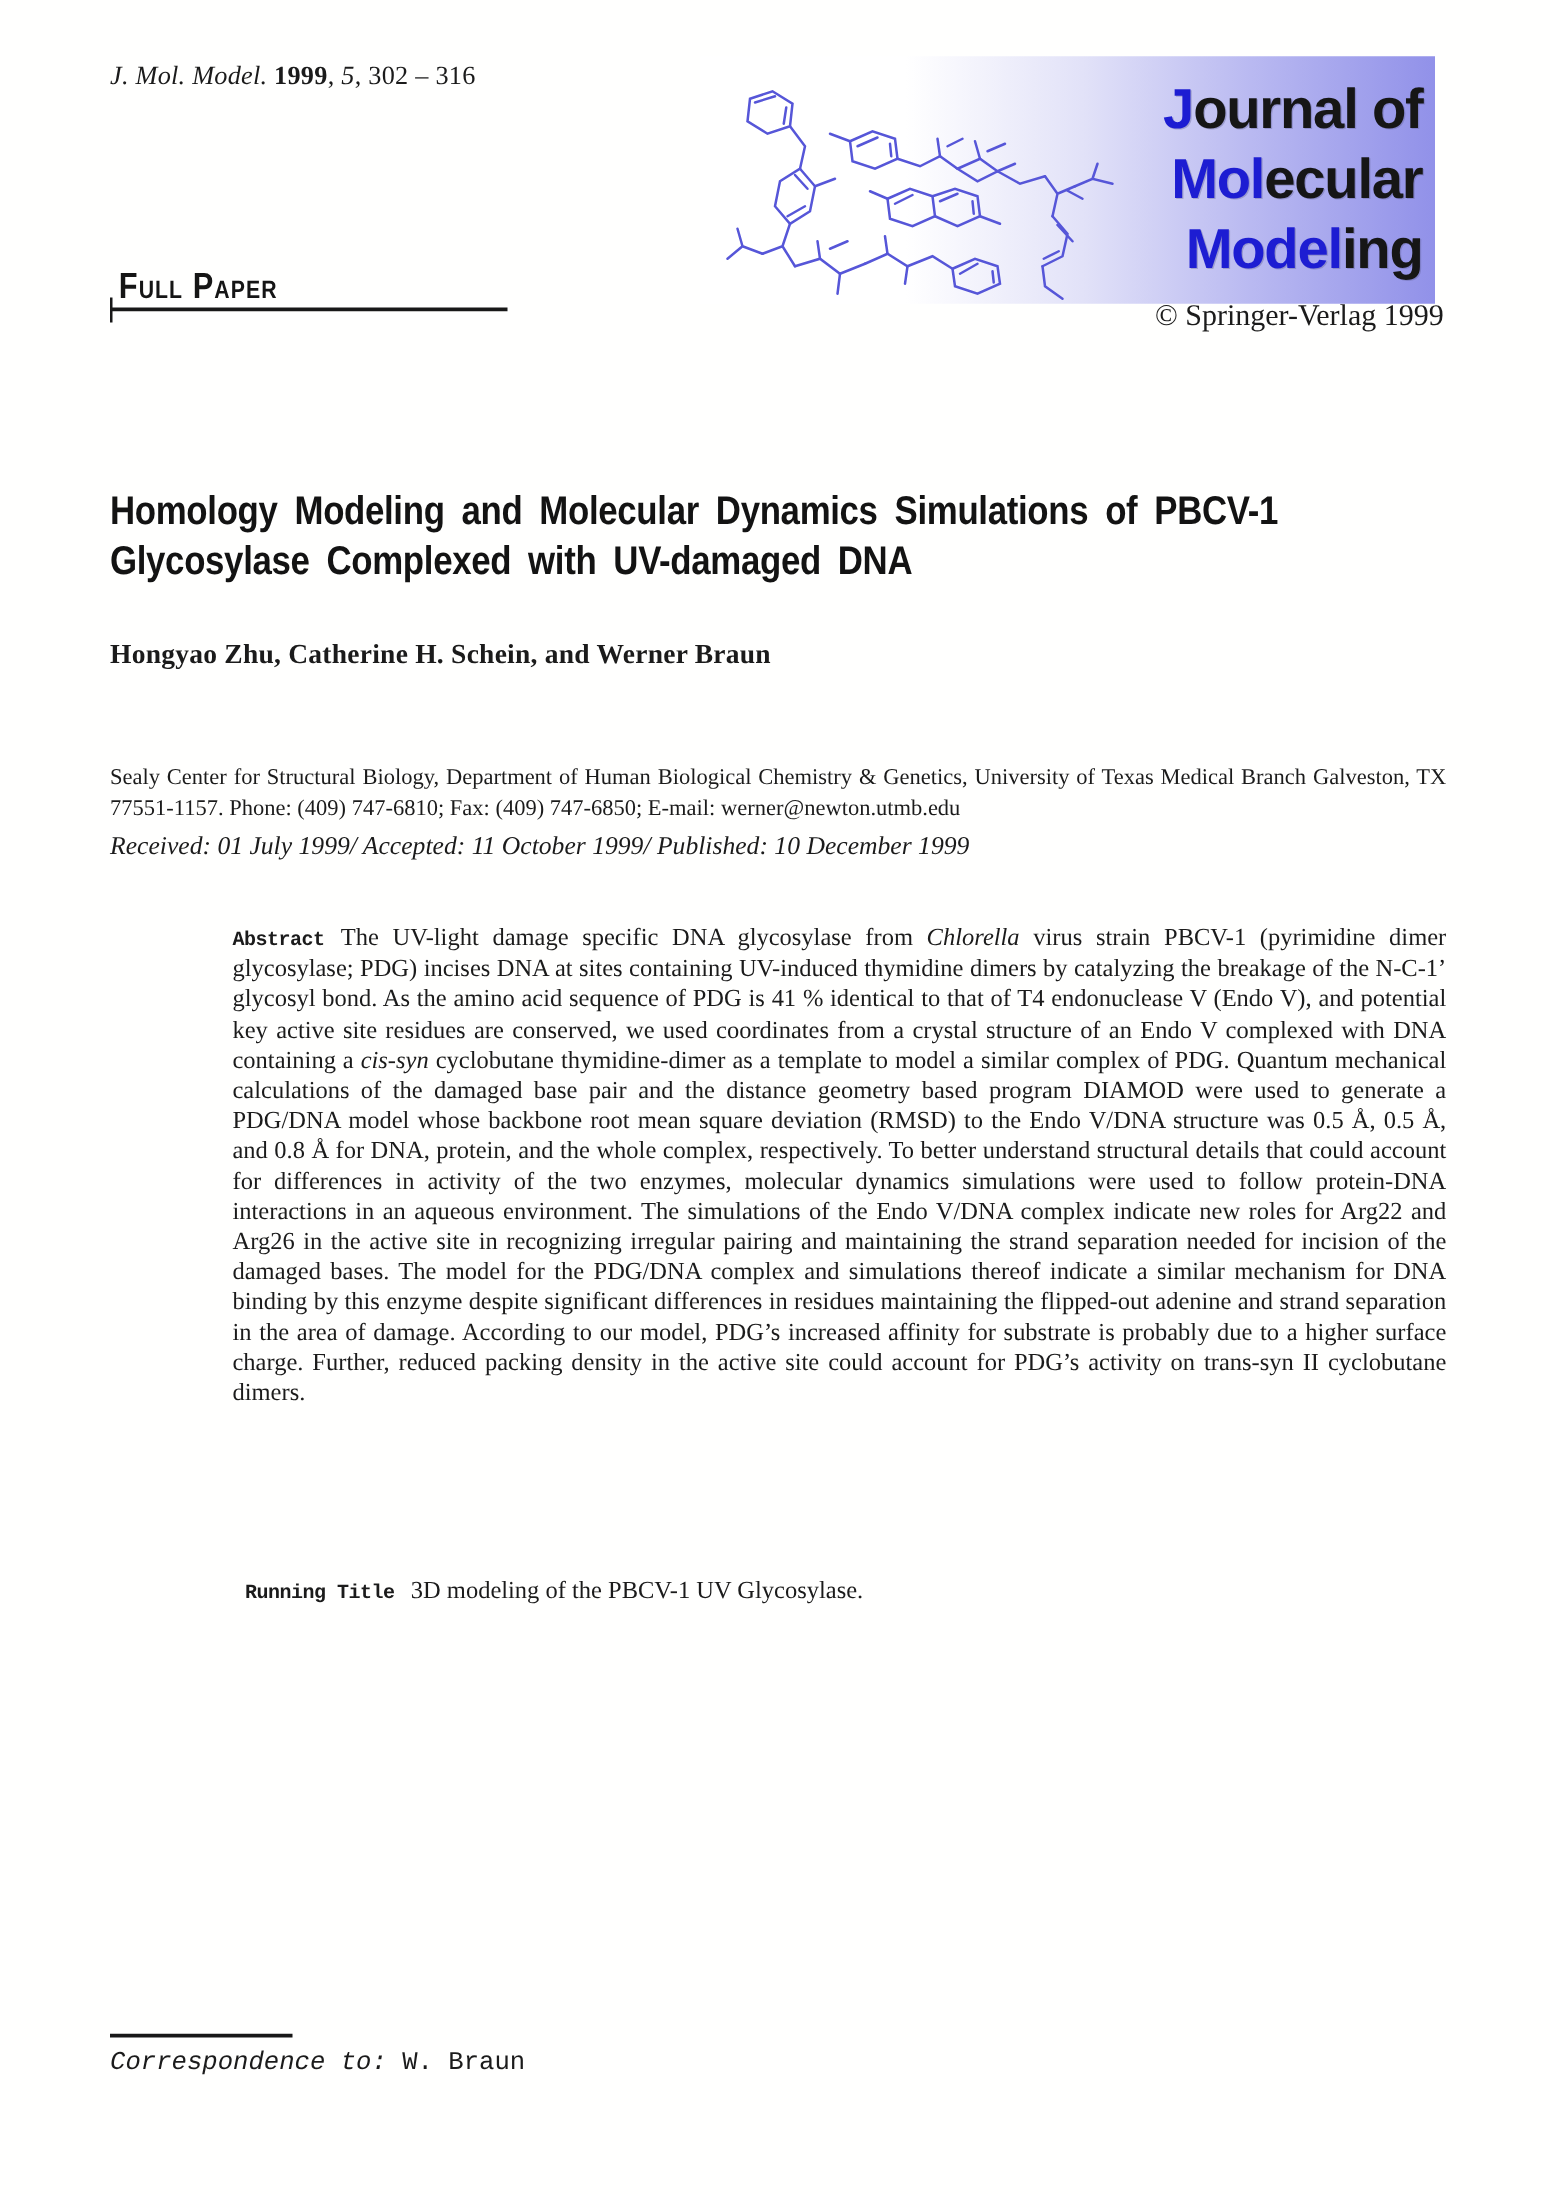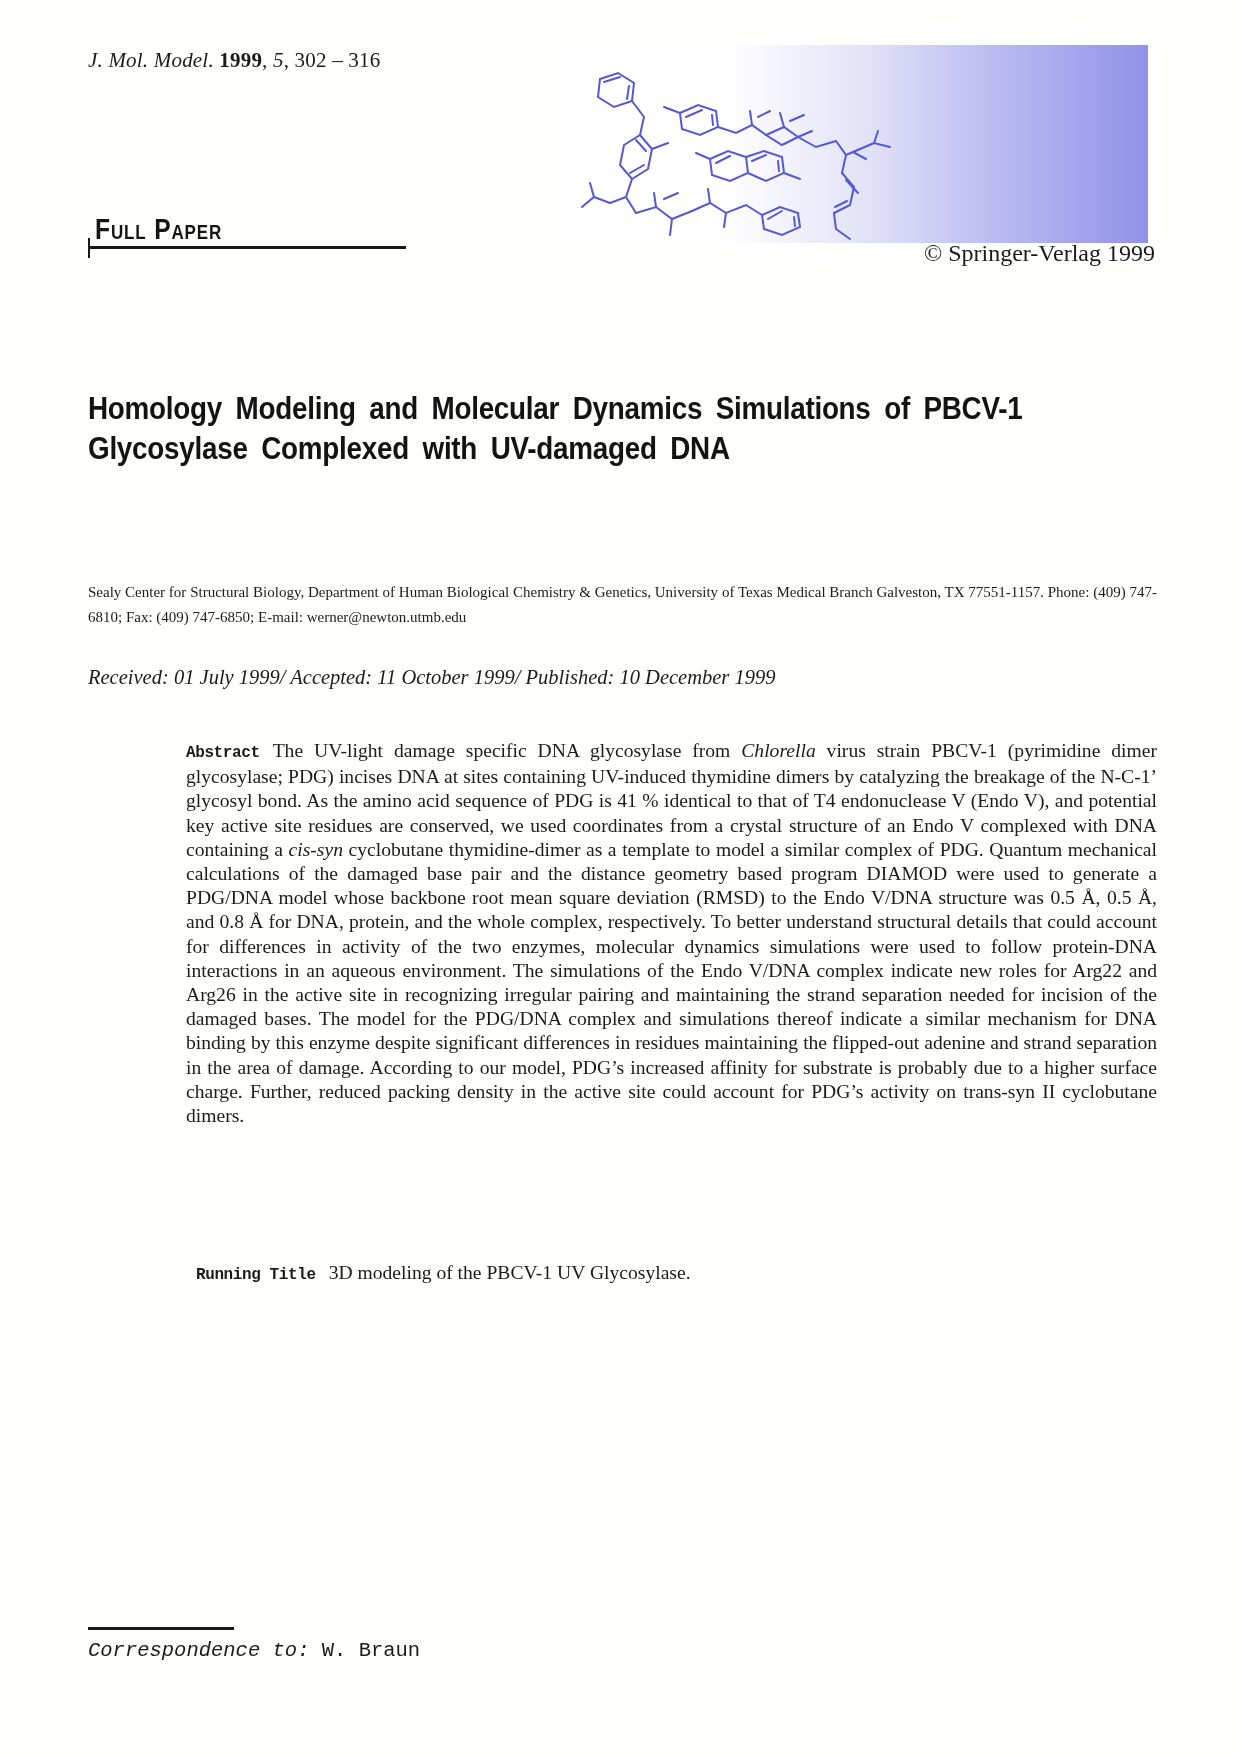"Journal of" div.logo-text { html: none -> <div> <div><span>J</span><span>ournal of</span></div> <div><span>Mol</span><span>ecular</span></div> <div><span>Model</span><span>ing</span></div> </div> }
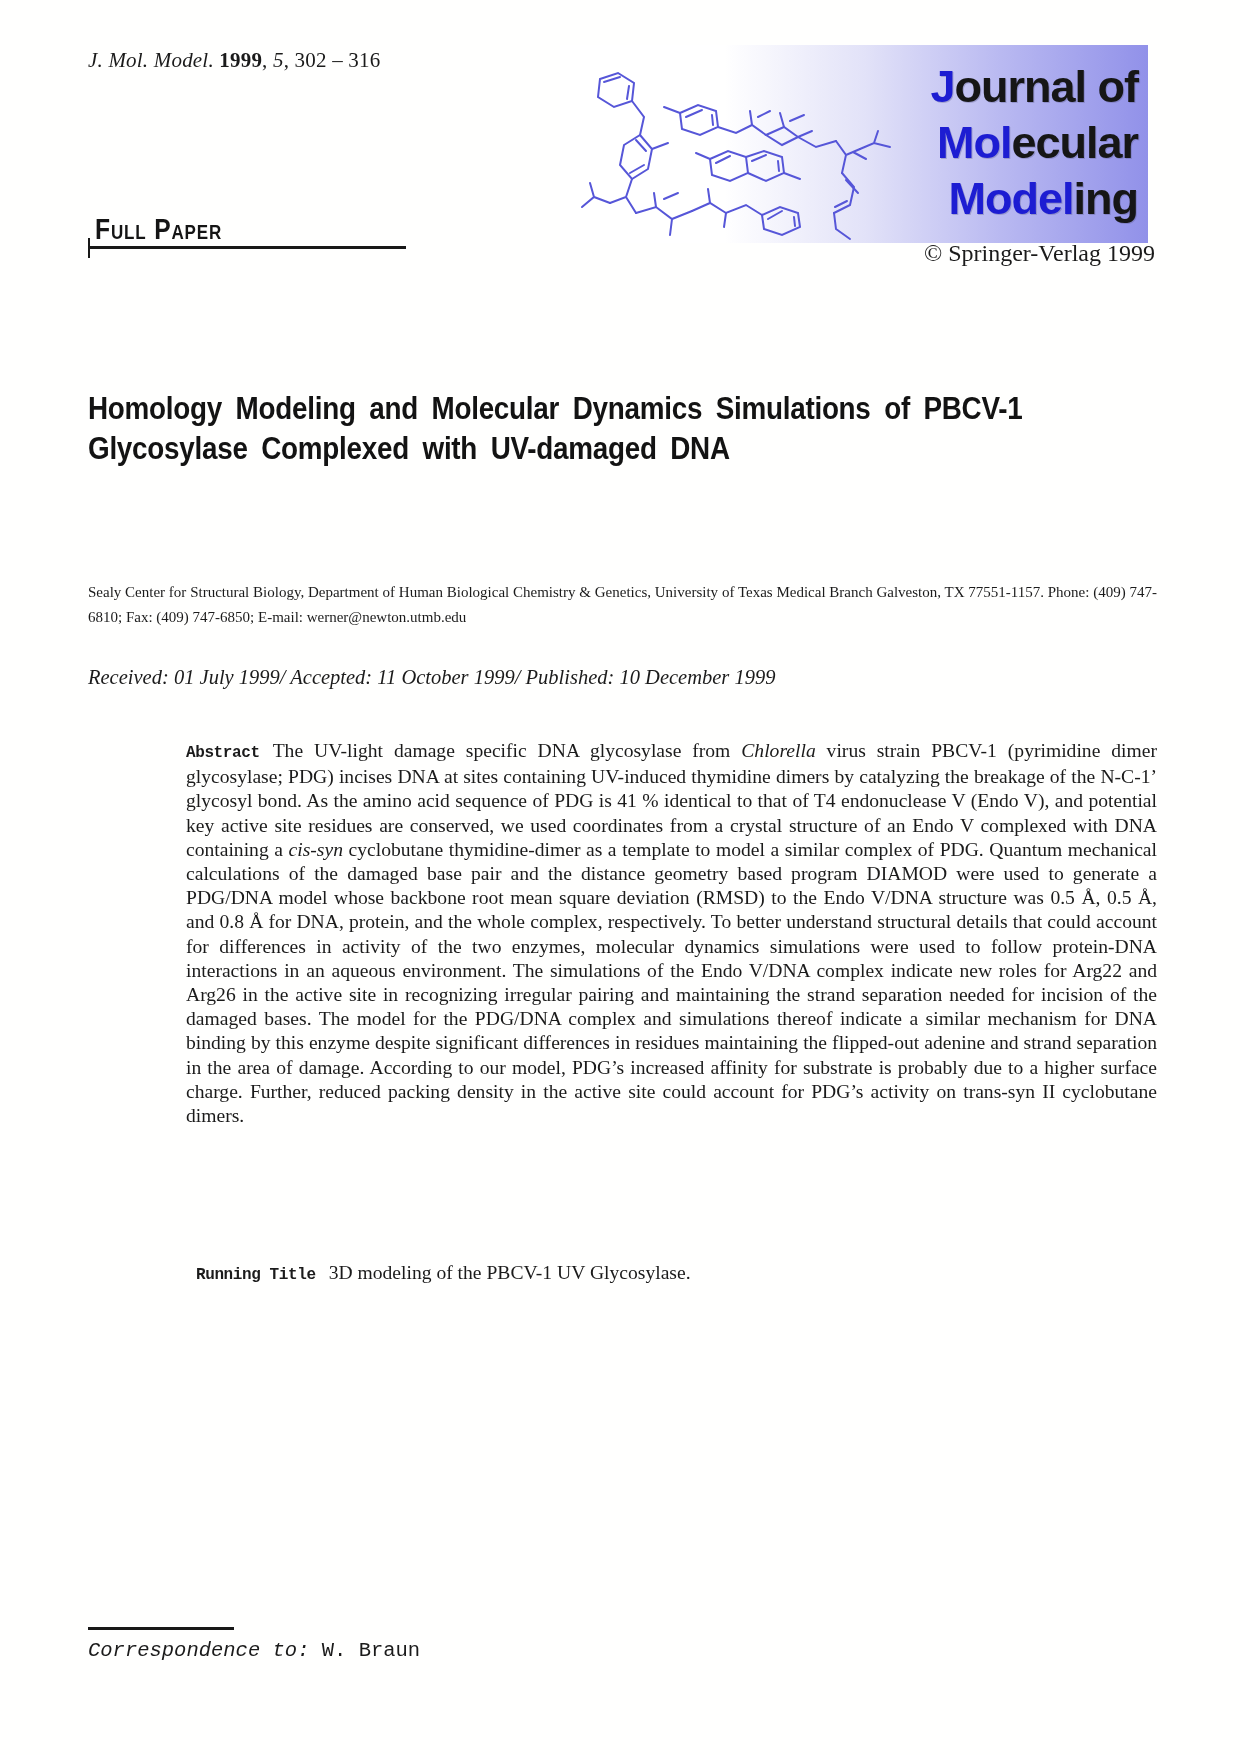"Hongyao Zhu, Catherine H. Schein," div.authors { html: none -> <div>Hongyao Zhu, Catherine H. Schein, and Werner Braun</div> }
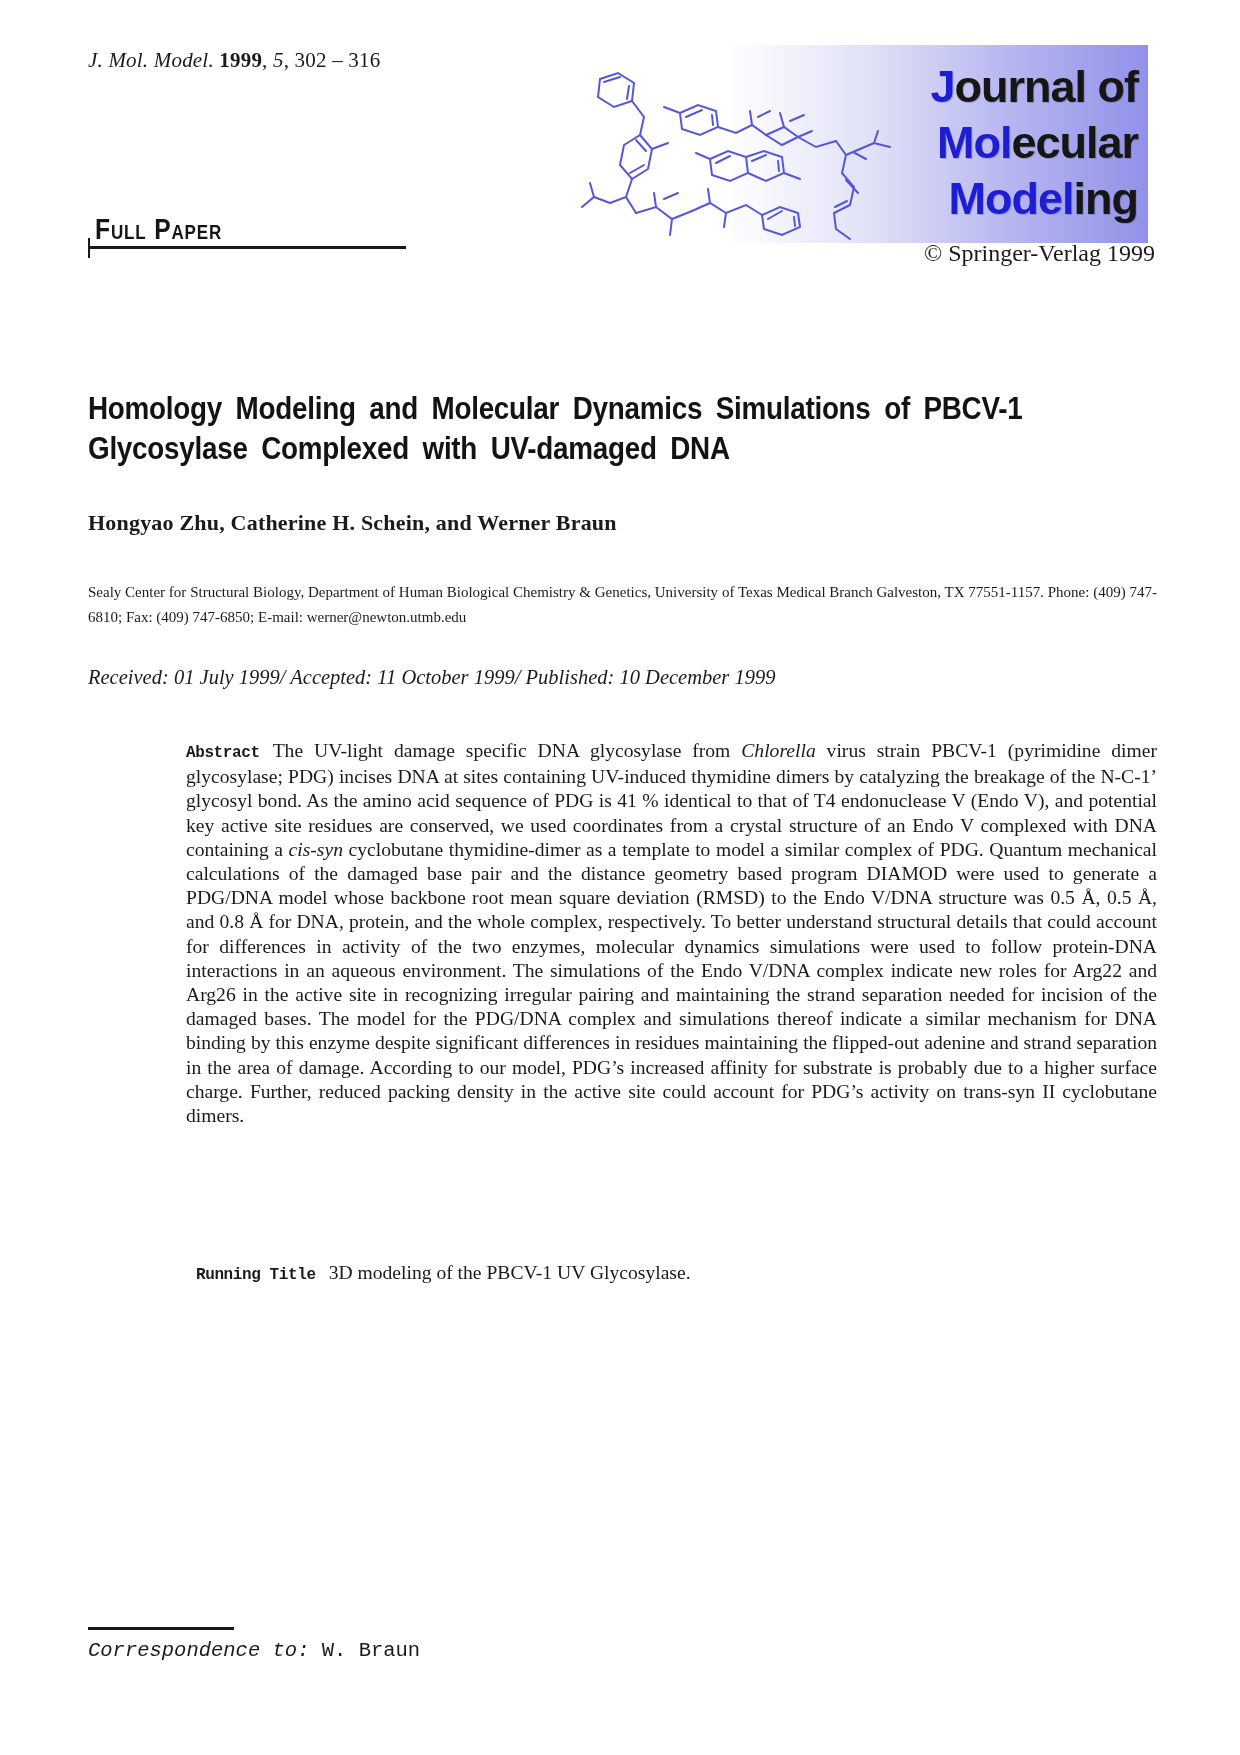"Sealy Center for Structural Biology," .affiliation { font-size: 15px -> 18px; top: 580px -> 609px }
